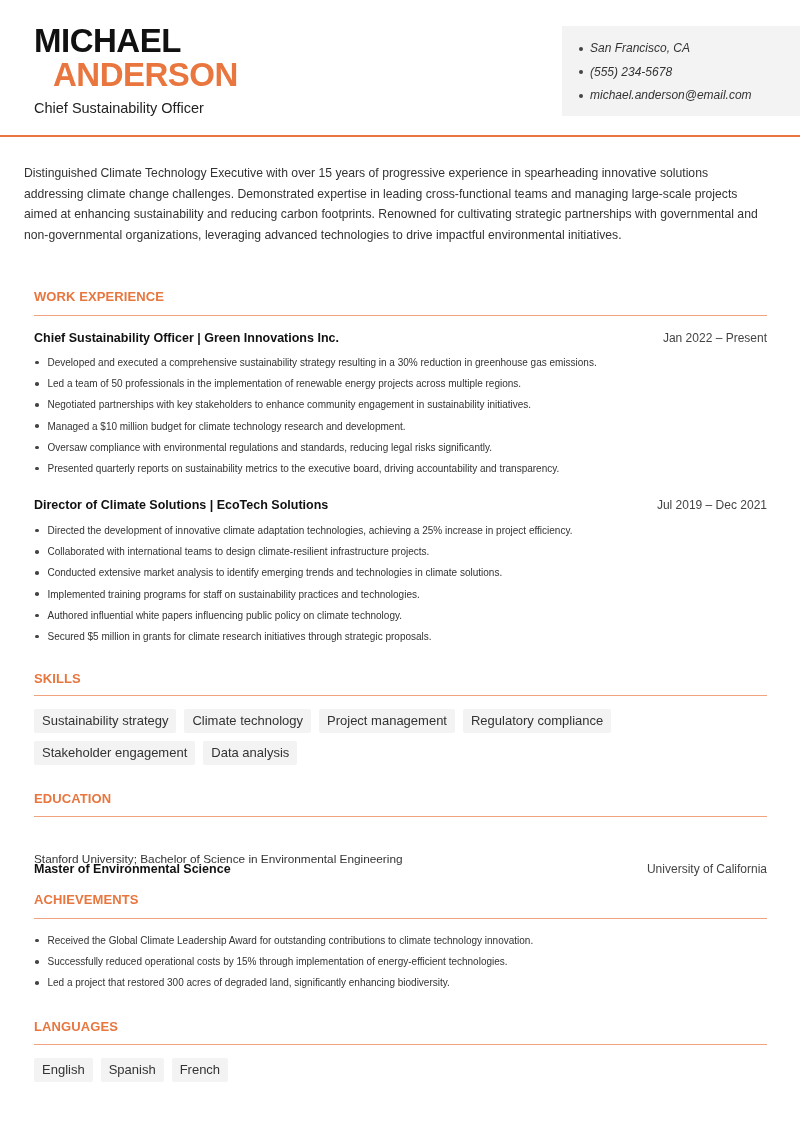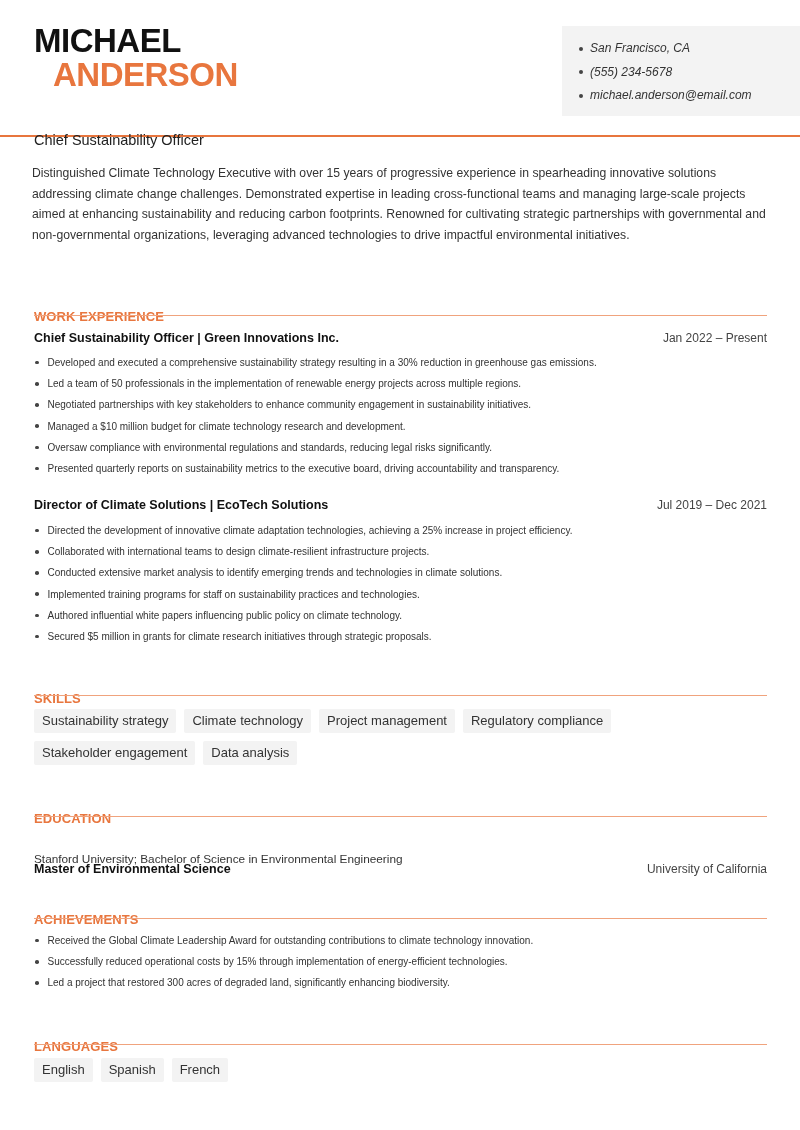"Chief Sustainability Officer" .job-title { margin-top: 32px -> none }
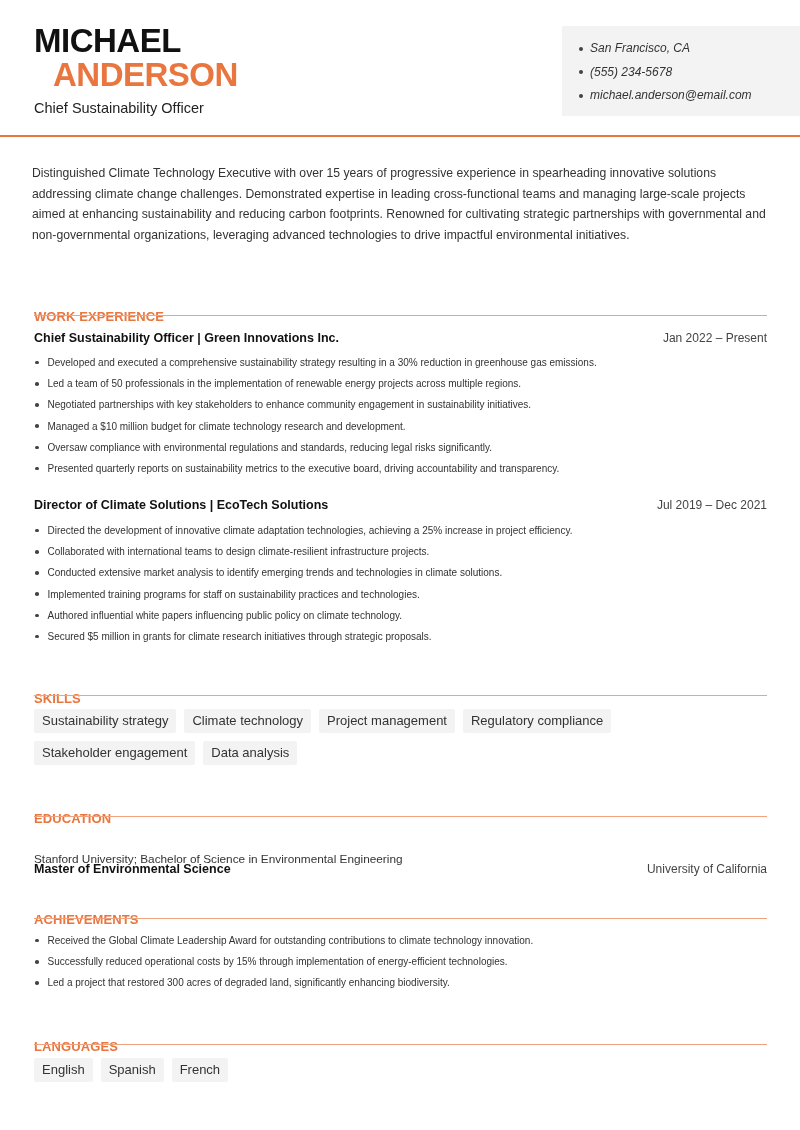"Distinguished Climate Technology" .summary { left: 32px -> 24px }
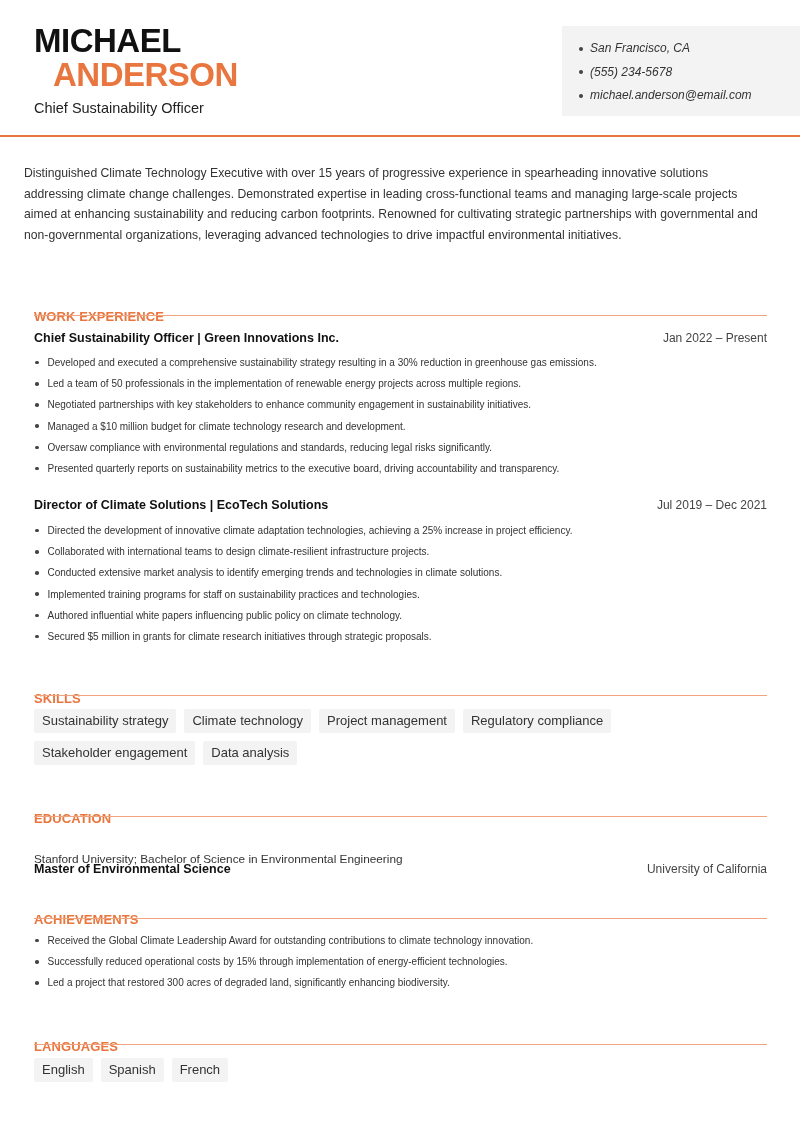"WORK EXPERIENCE" .section-title { margin-top: 20px -> none }
